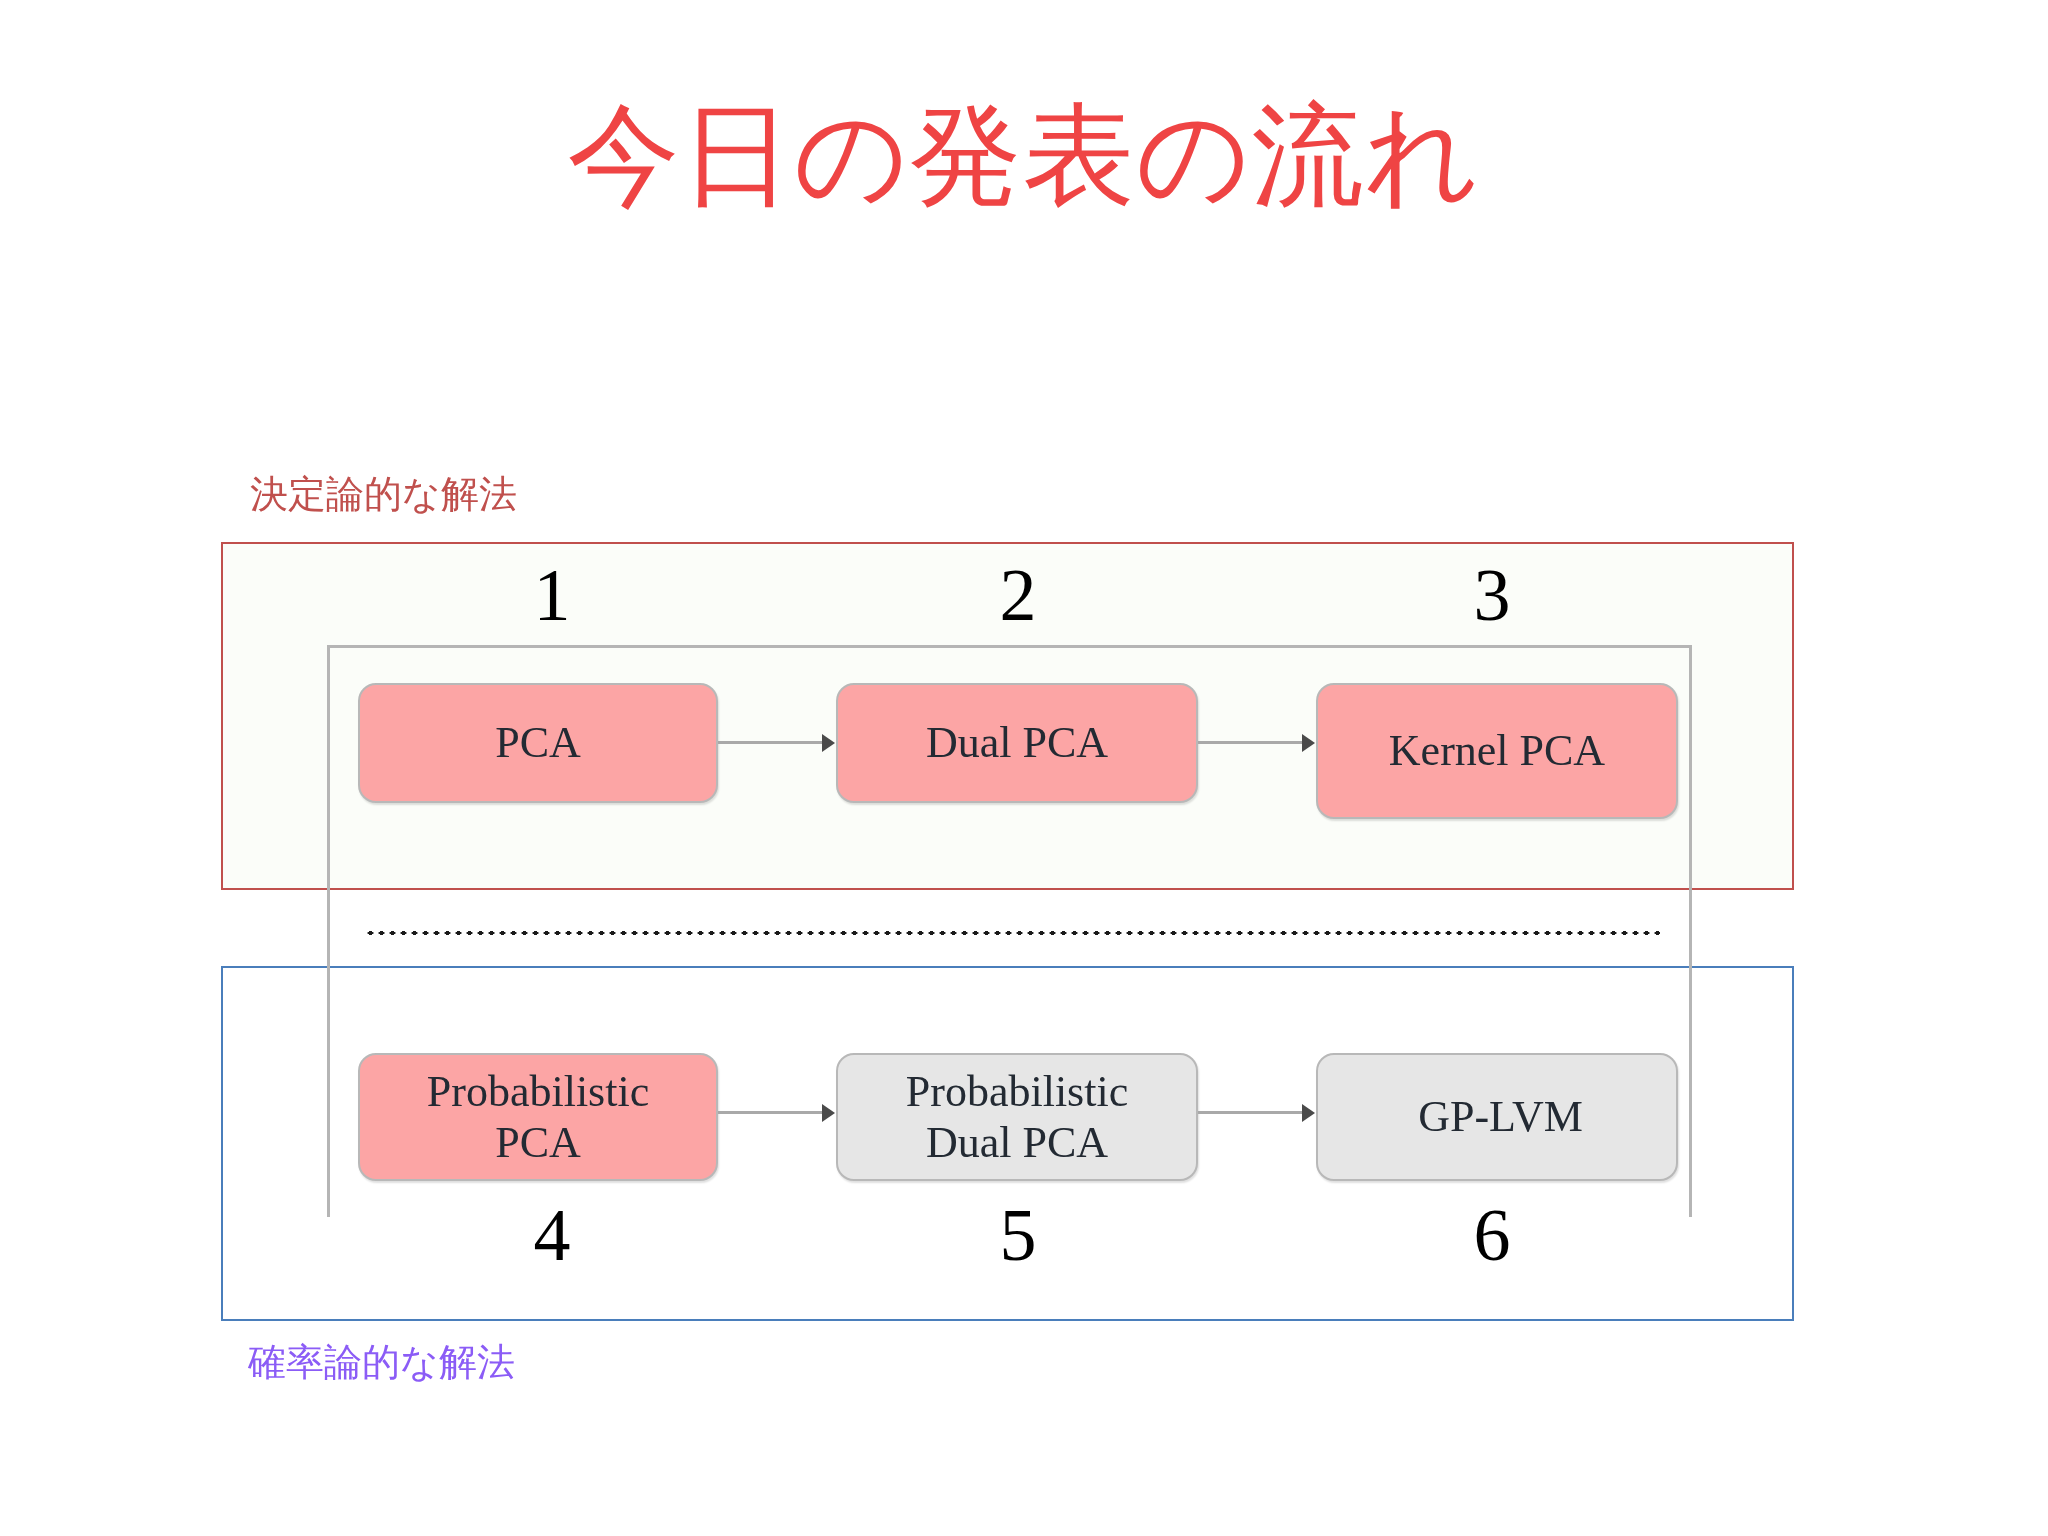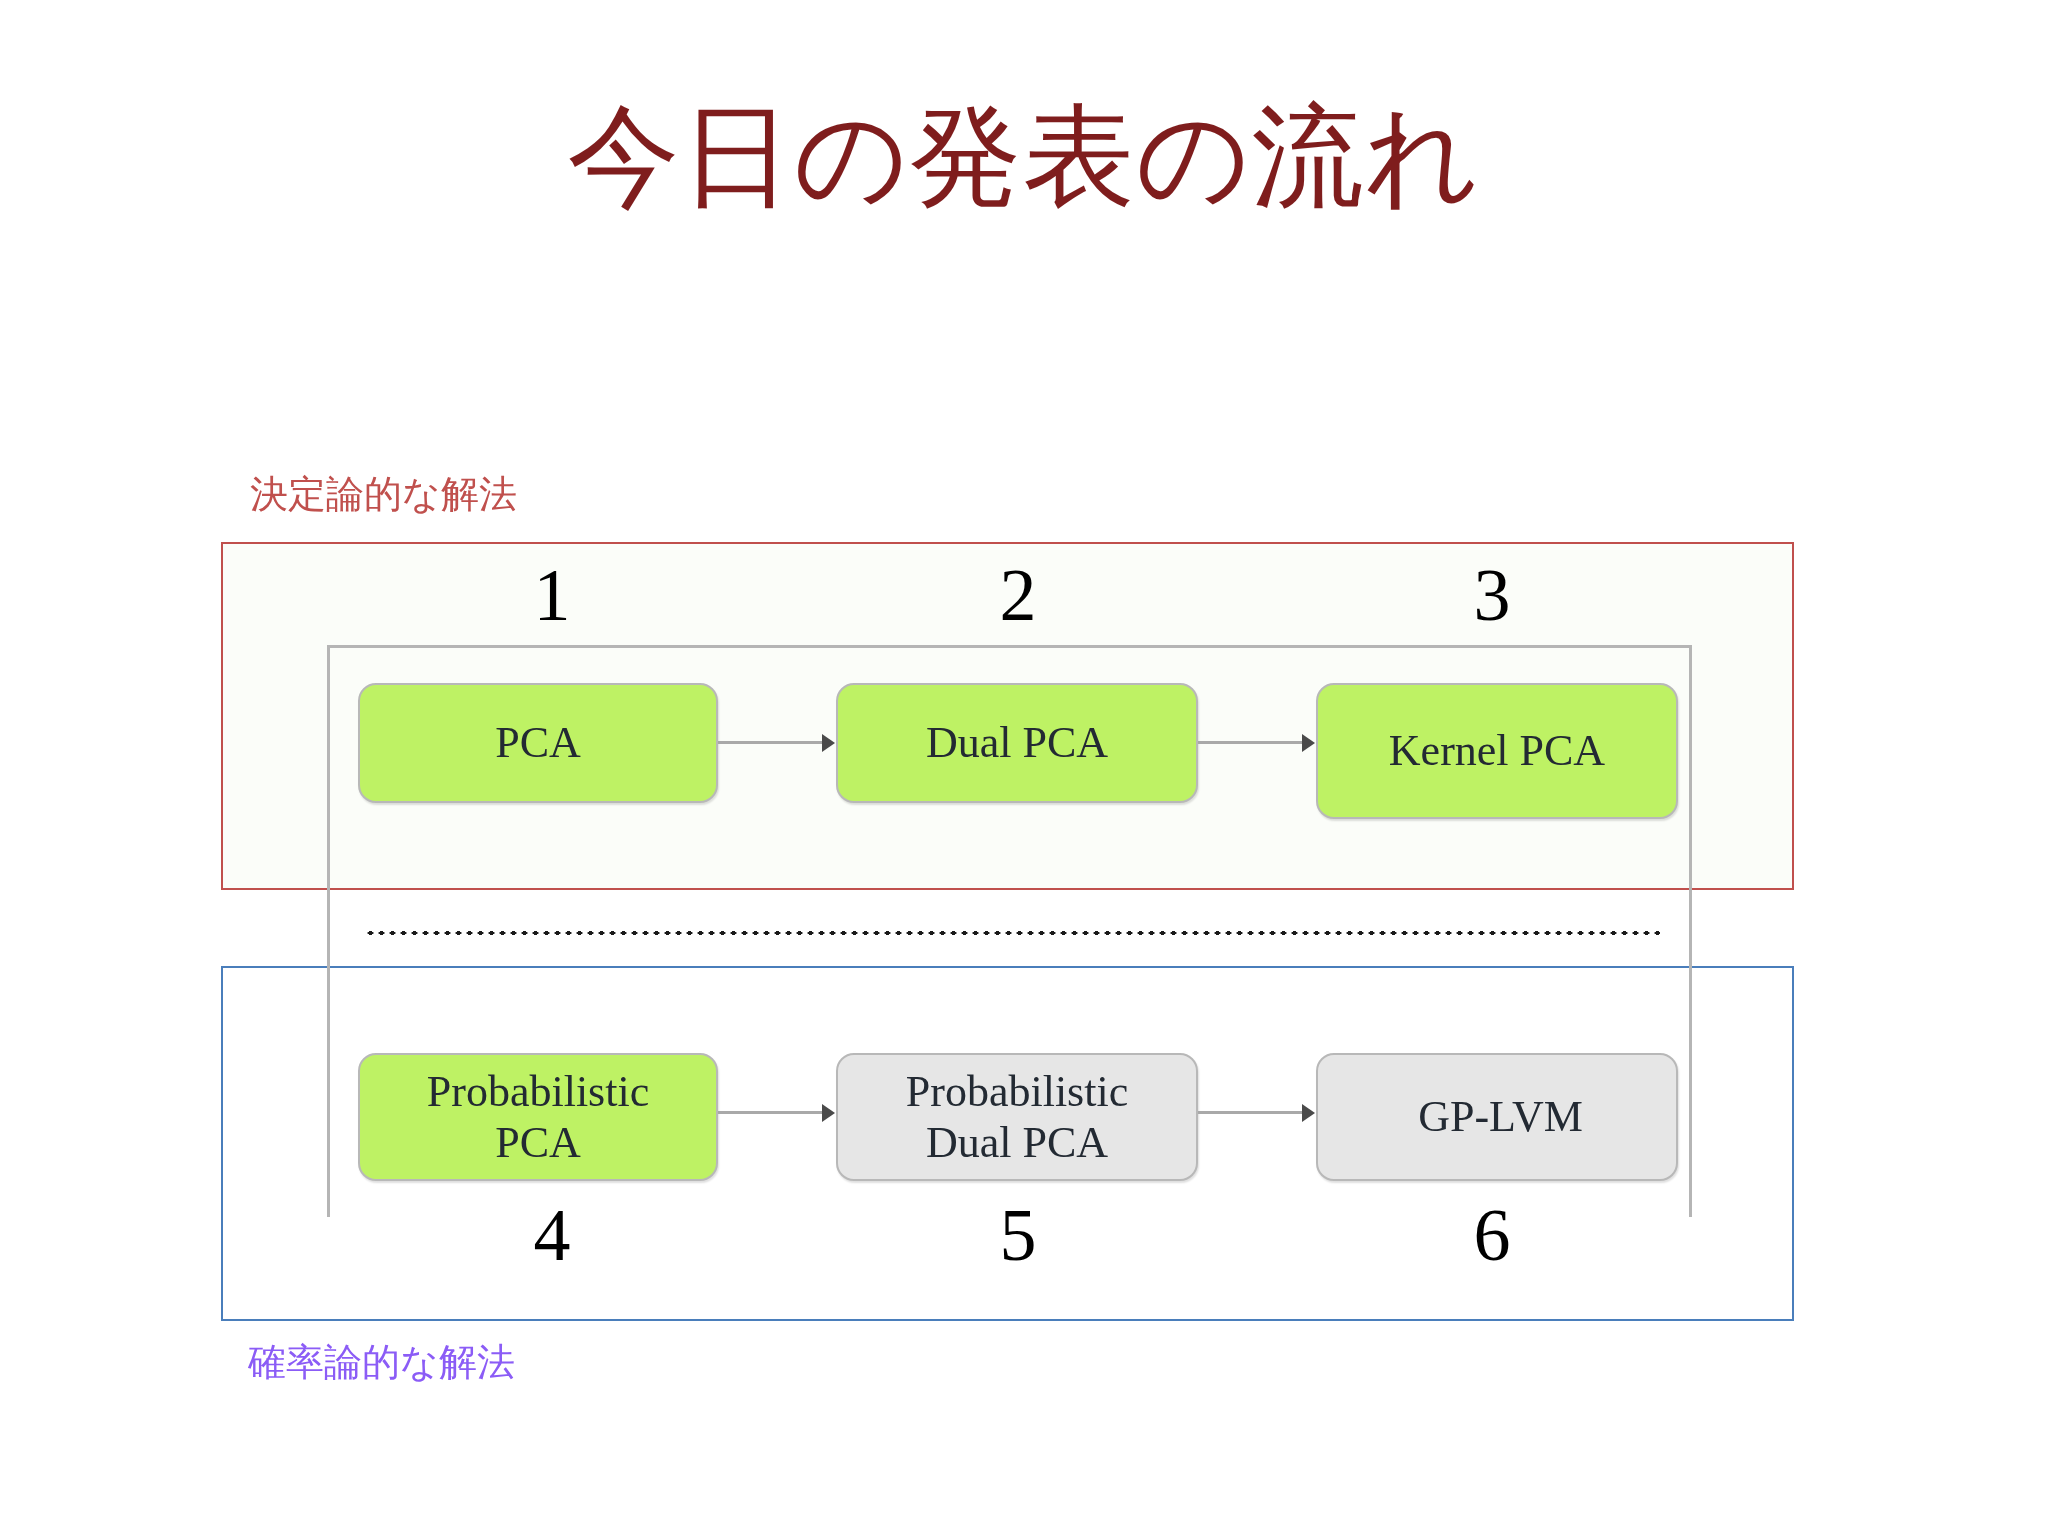"今日の発表の流れ" #slide-title { color: #7f1d1d -> #ef4444; font-family: Liberation Sans, sans-serif -> Liberation Serif, serif }
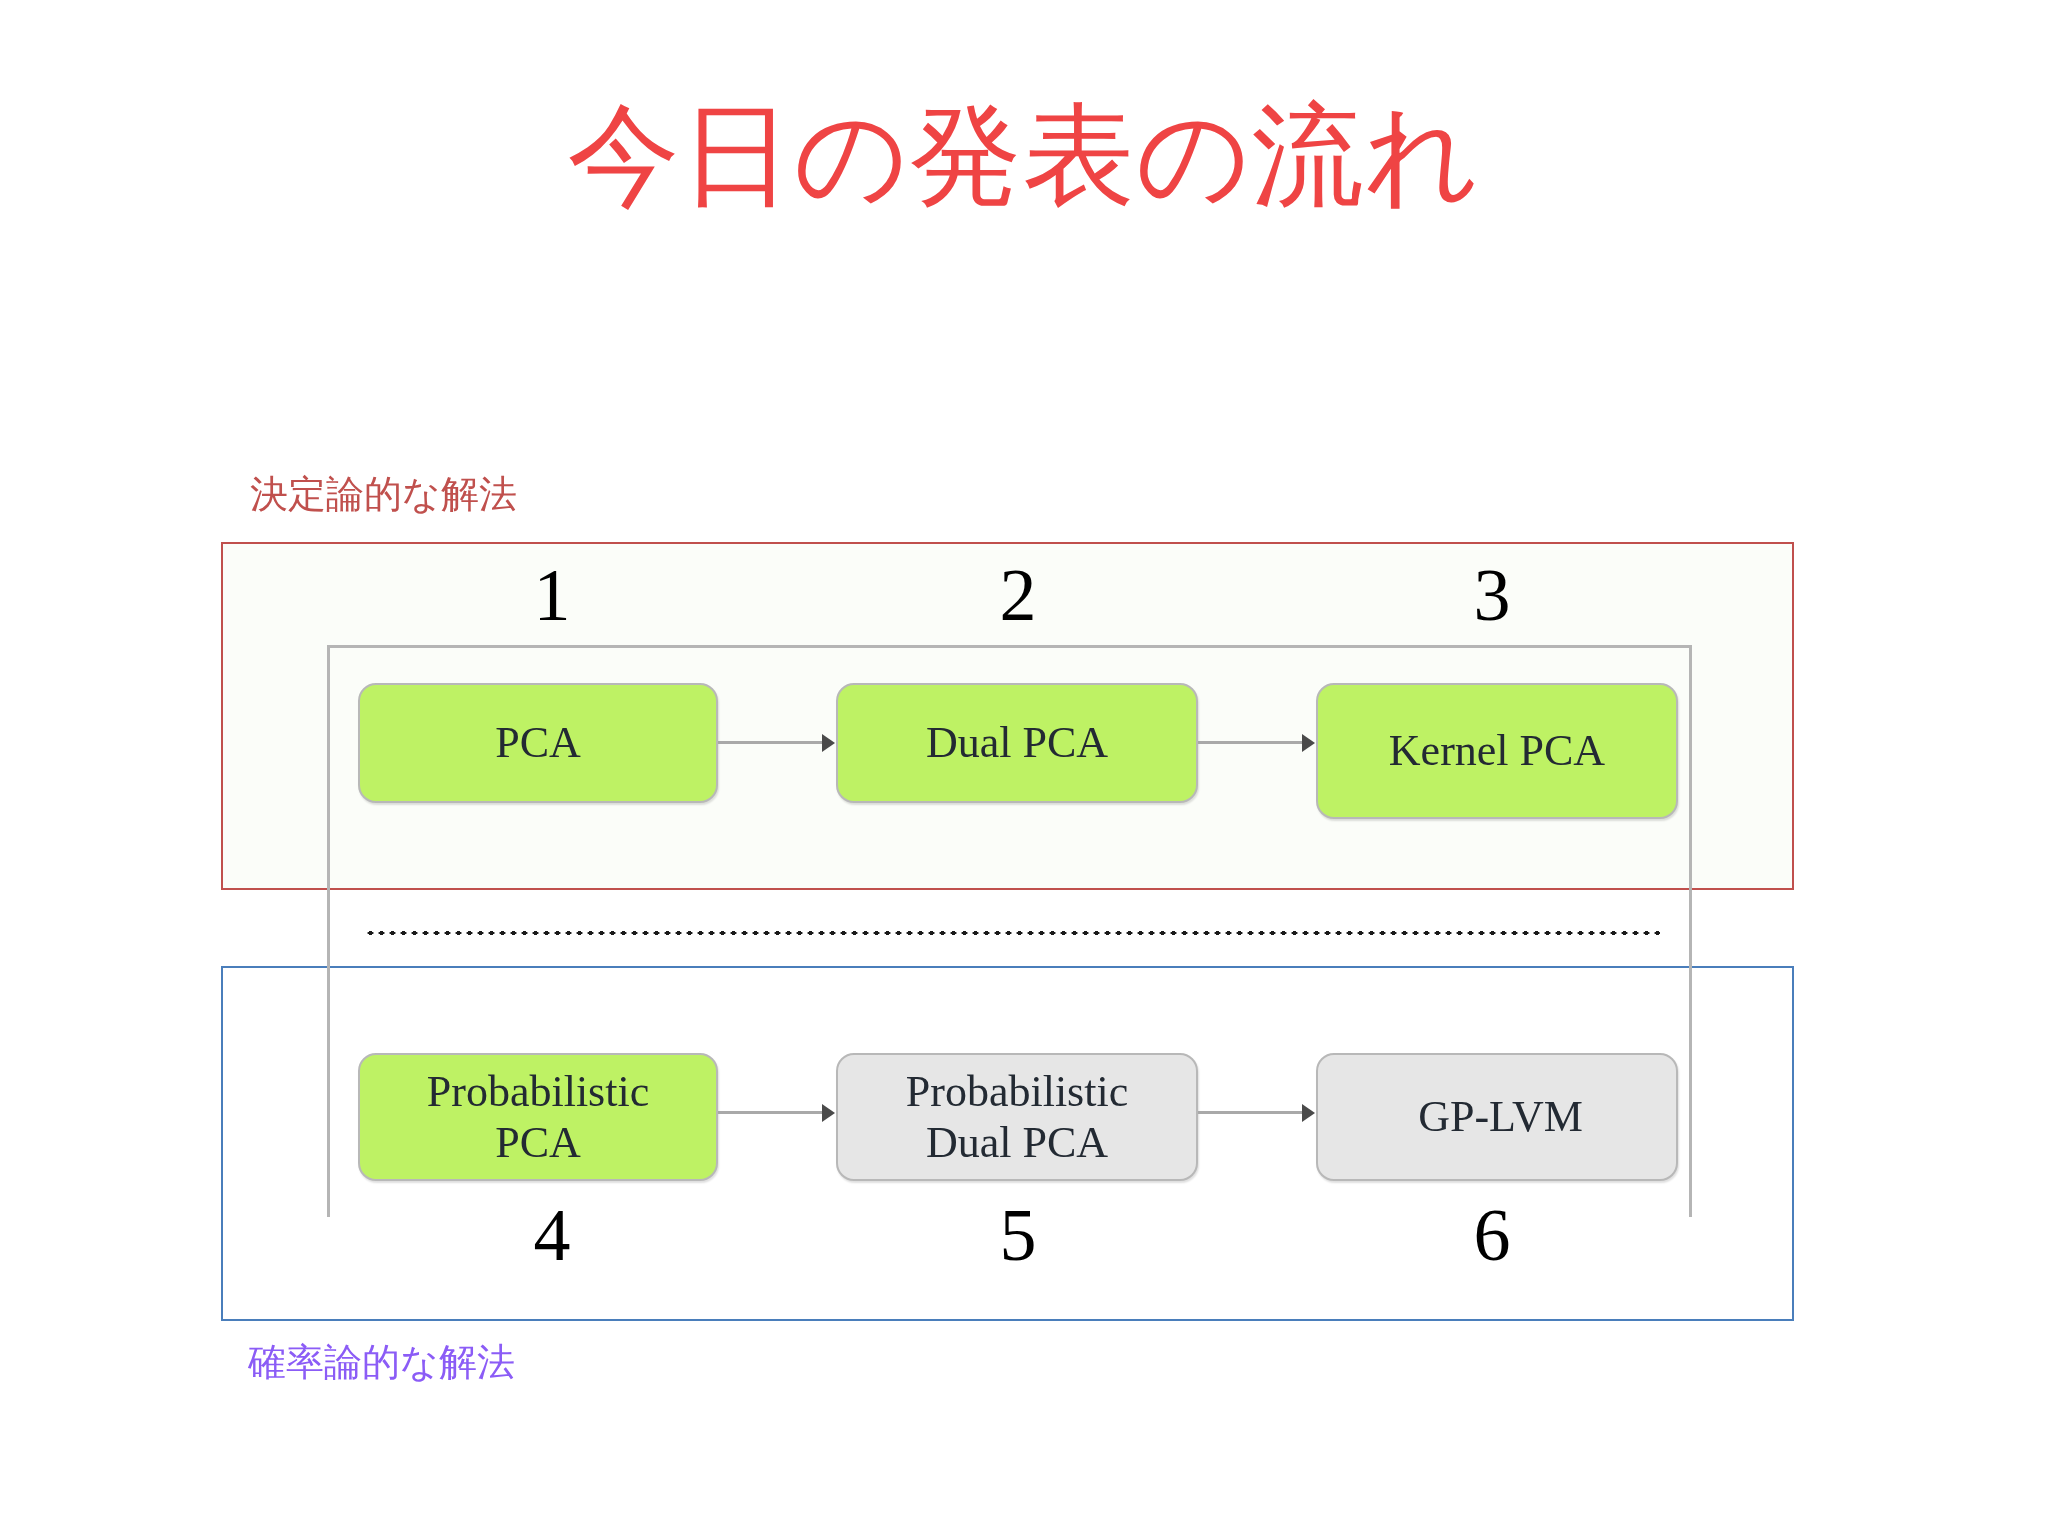"PCA" .node-box.fill-white { background: #bef264 -> #fca5a5 }
